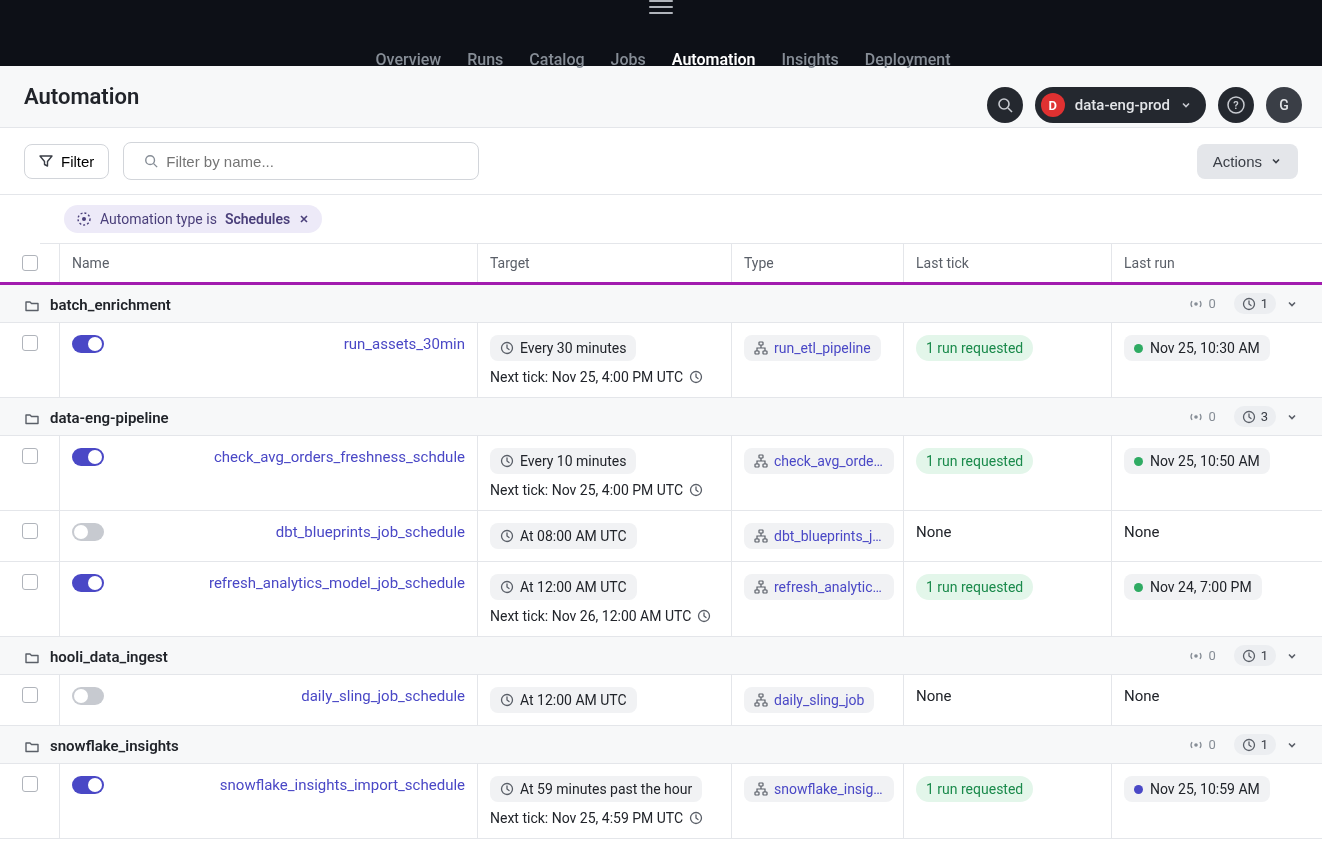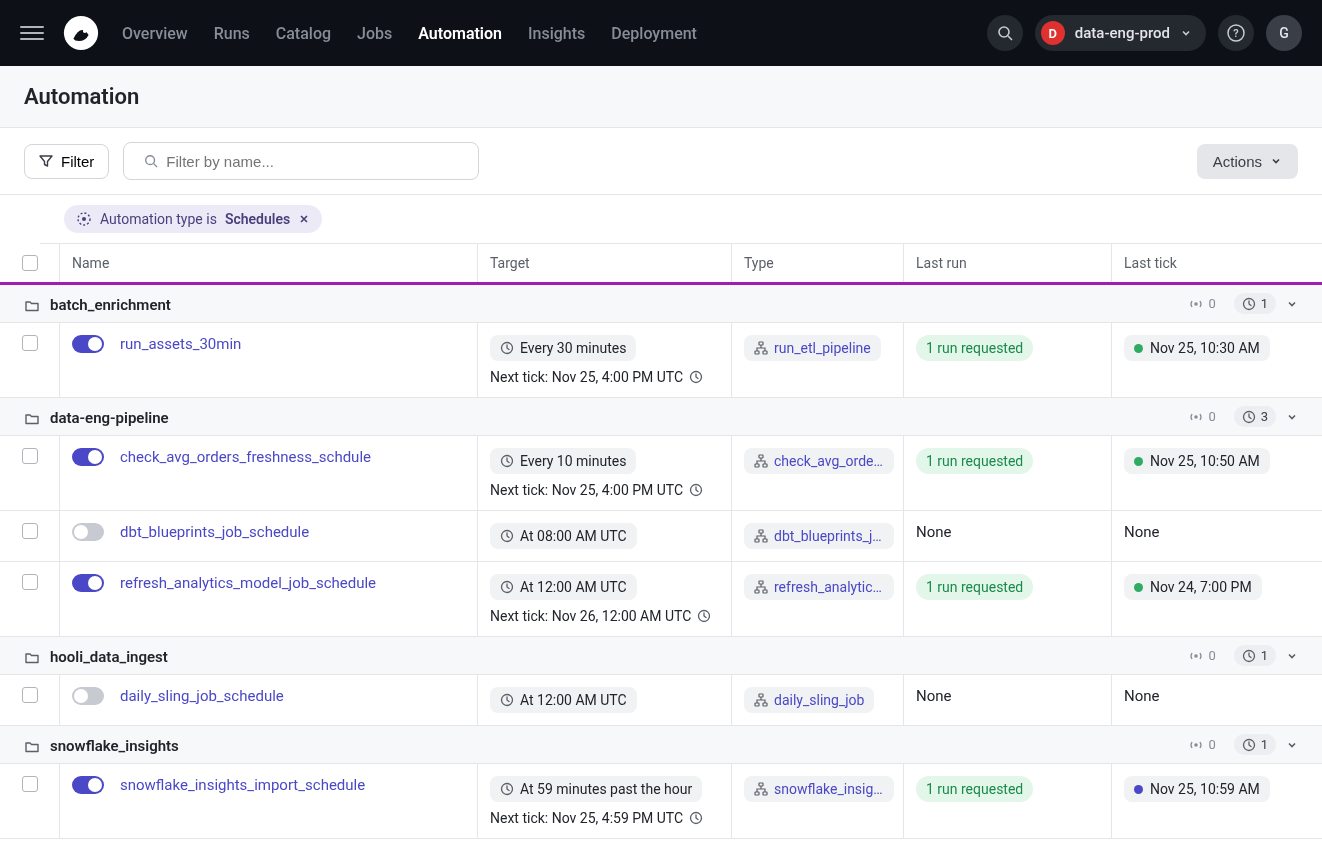"Overview" .topnav { flex-direction: none -> column }
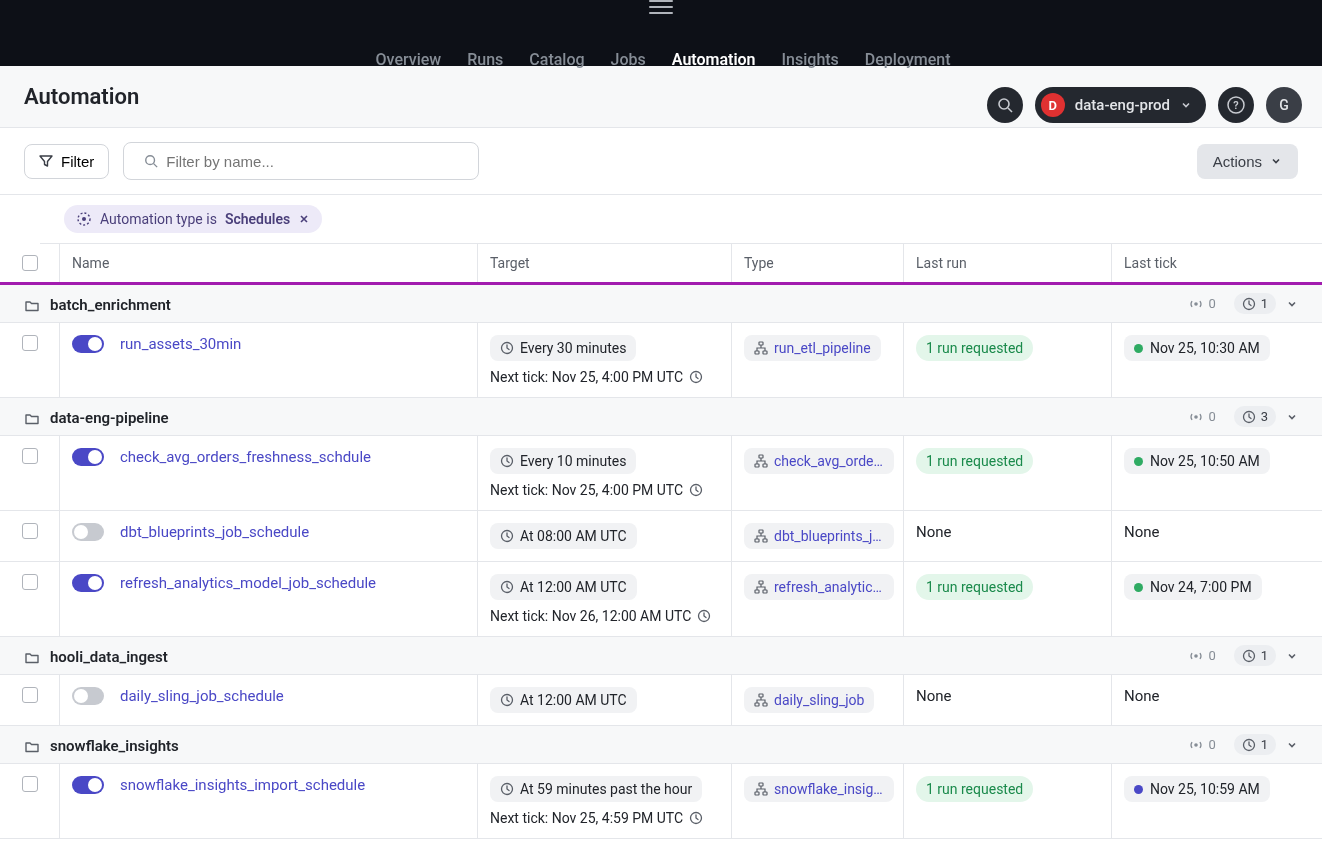"Last run" div { order: before "Last tick" -> after "Last tick" }
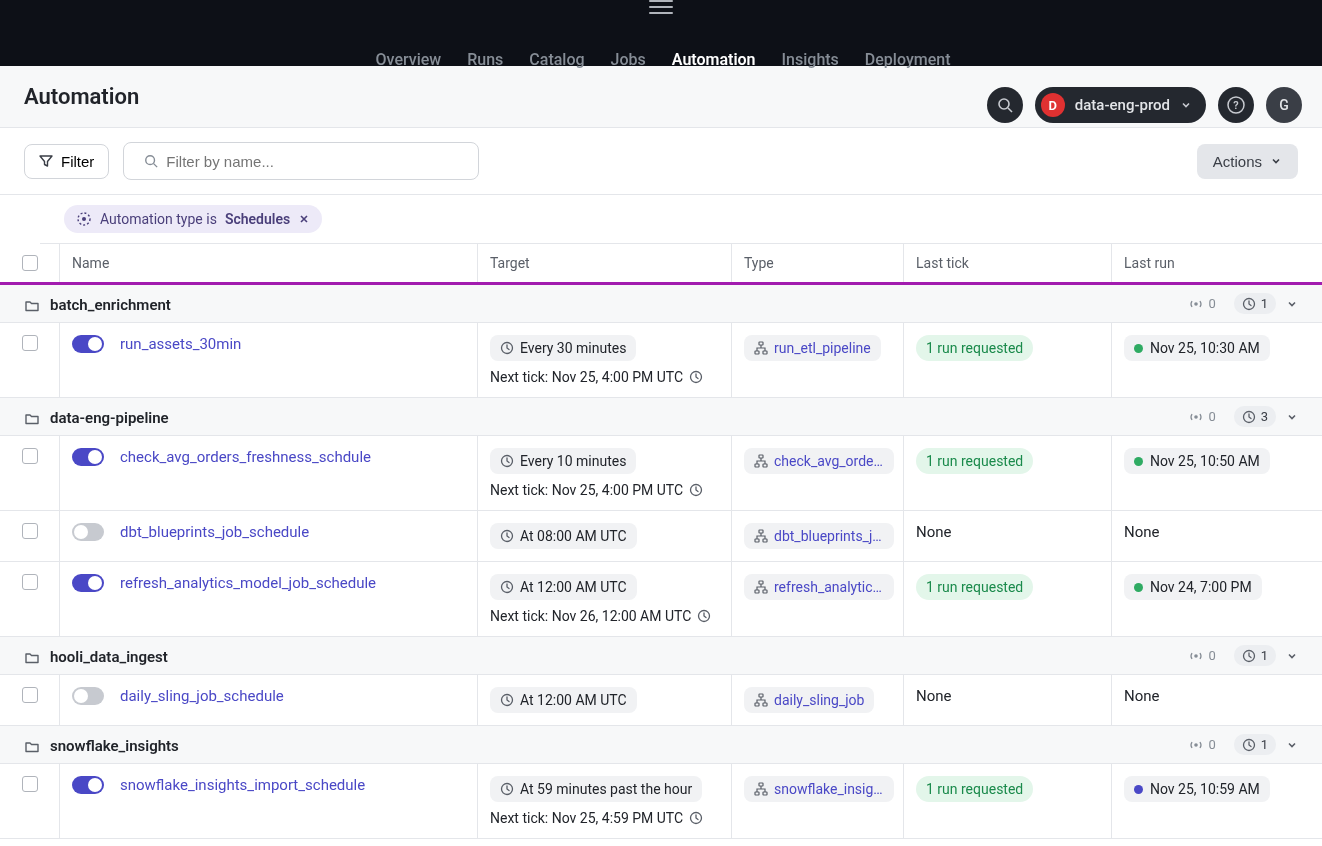"run_assets_30min" .cell-name { justify-content: none -> space-between }
